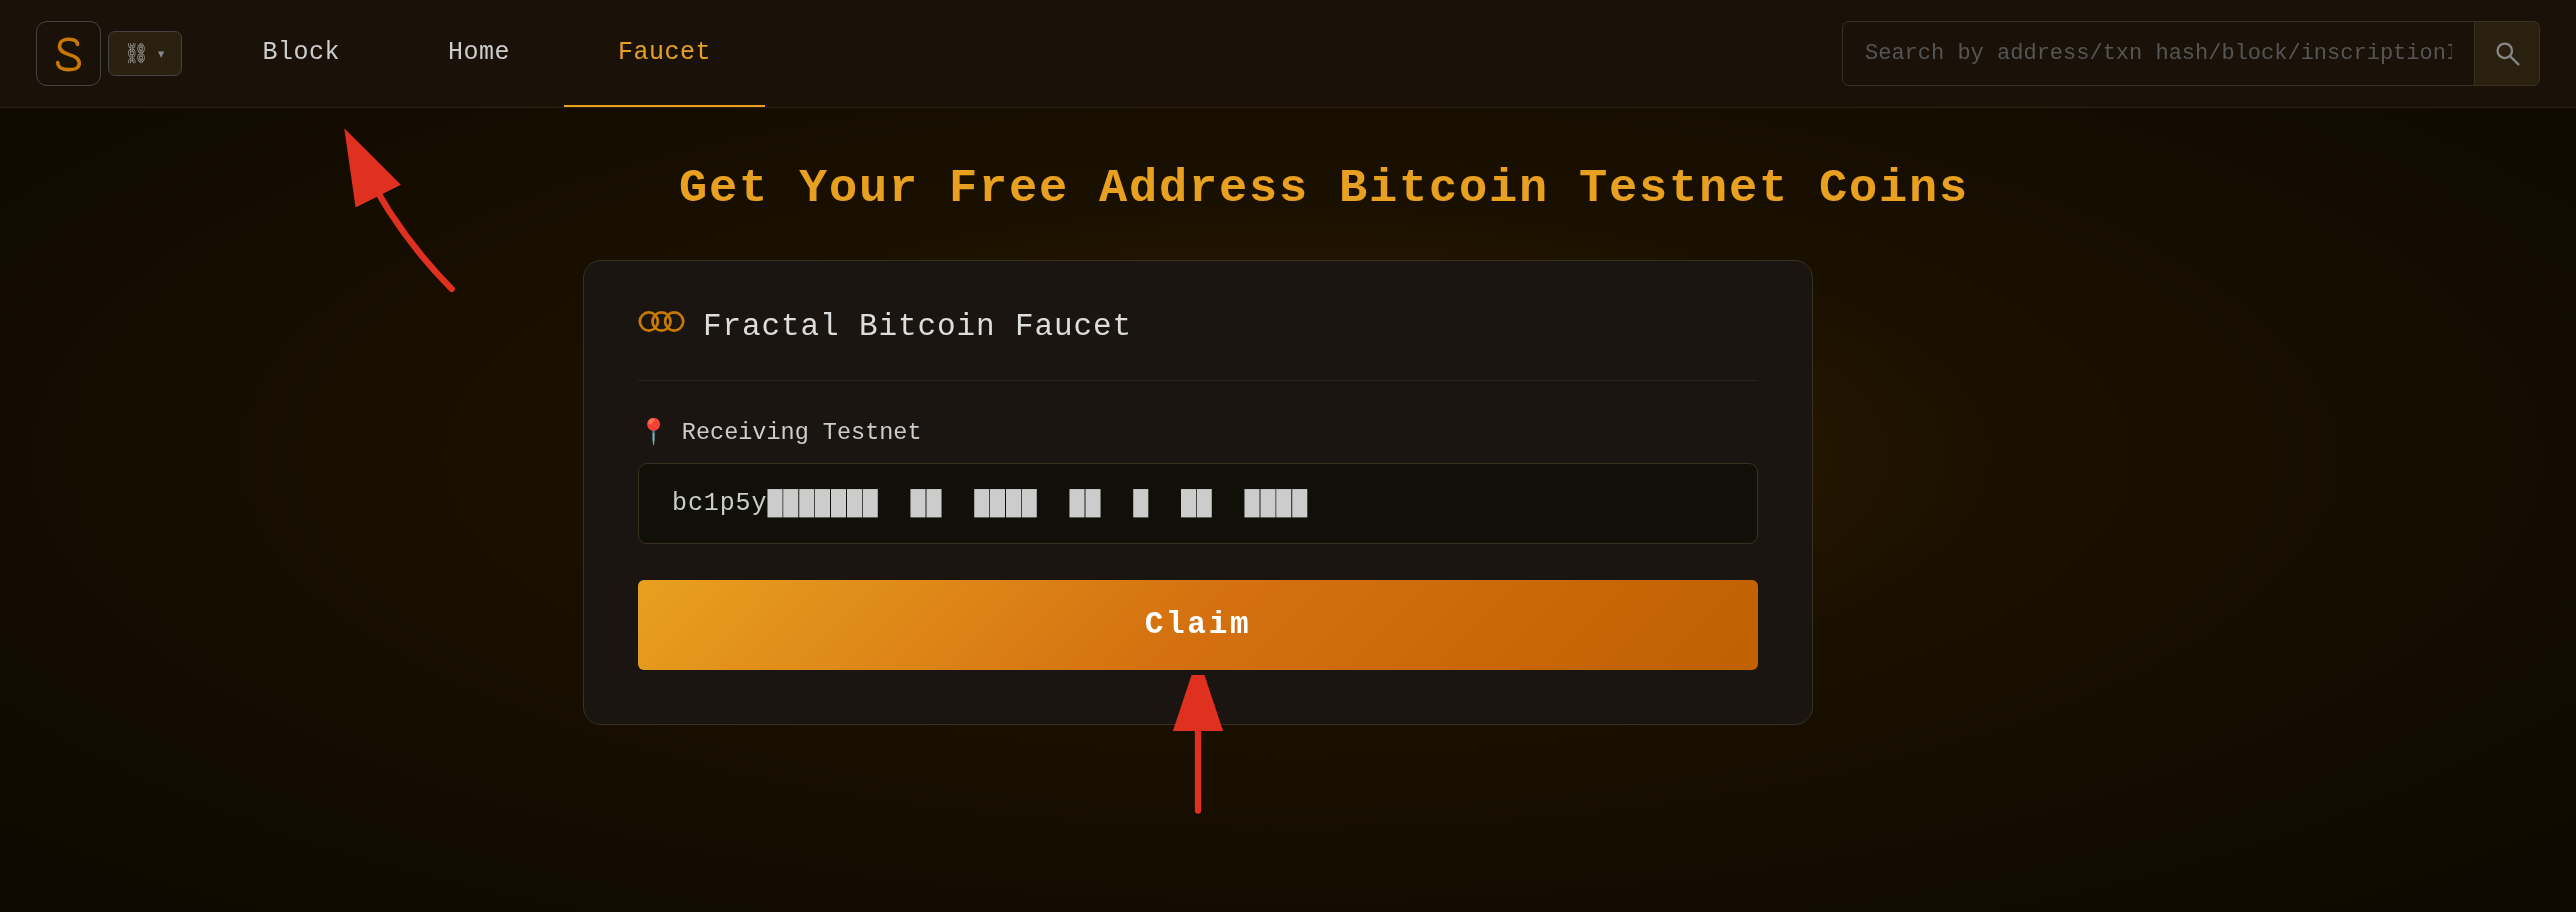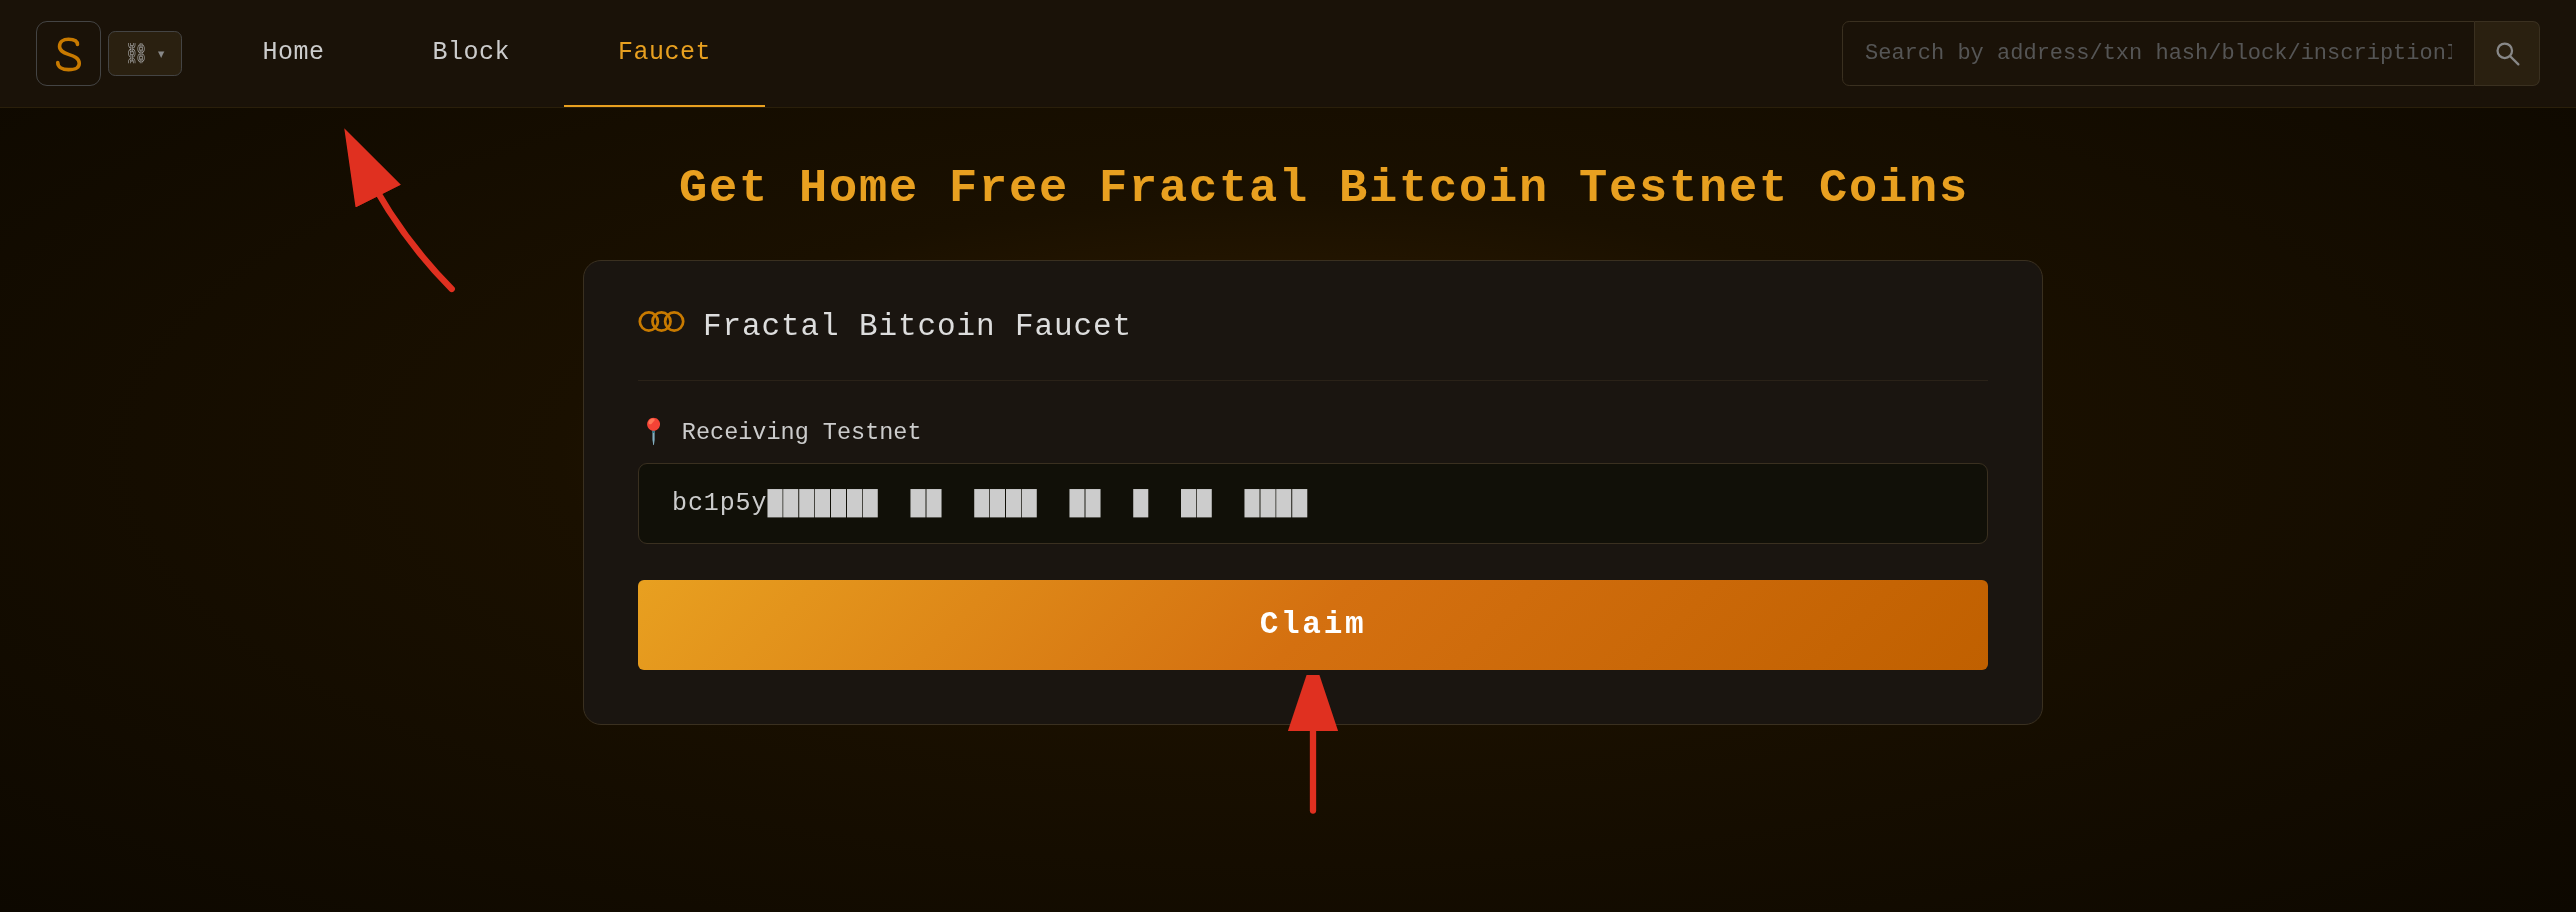"Home" a.nav-link { order: before "Block" -> after "Block" }
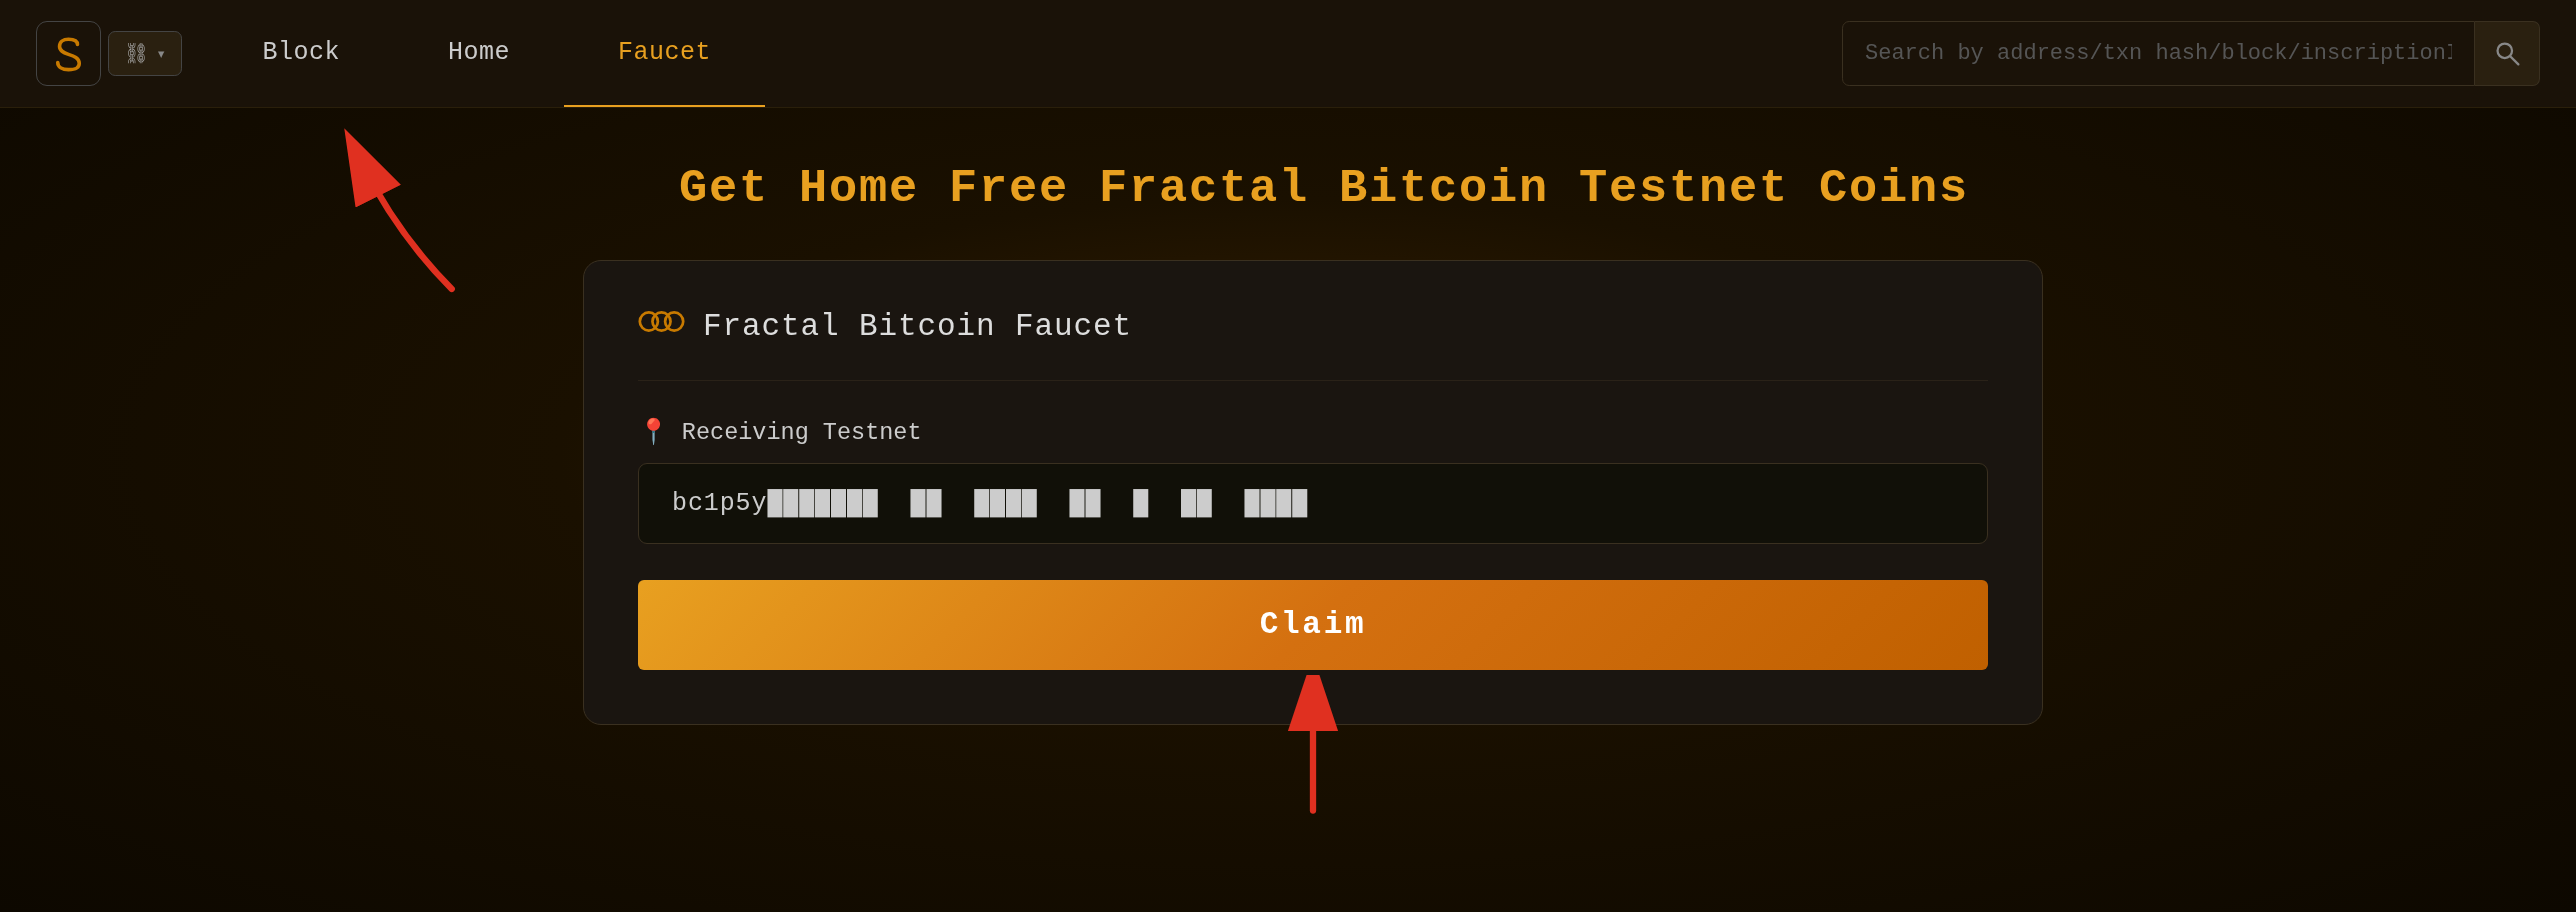"Get Home Free Fractal Bitcoin" h1.page-title { text: Home Free Fractal -> Your Free Address }
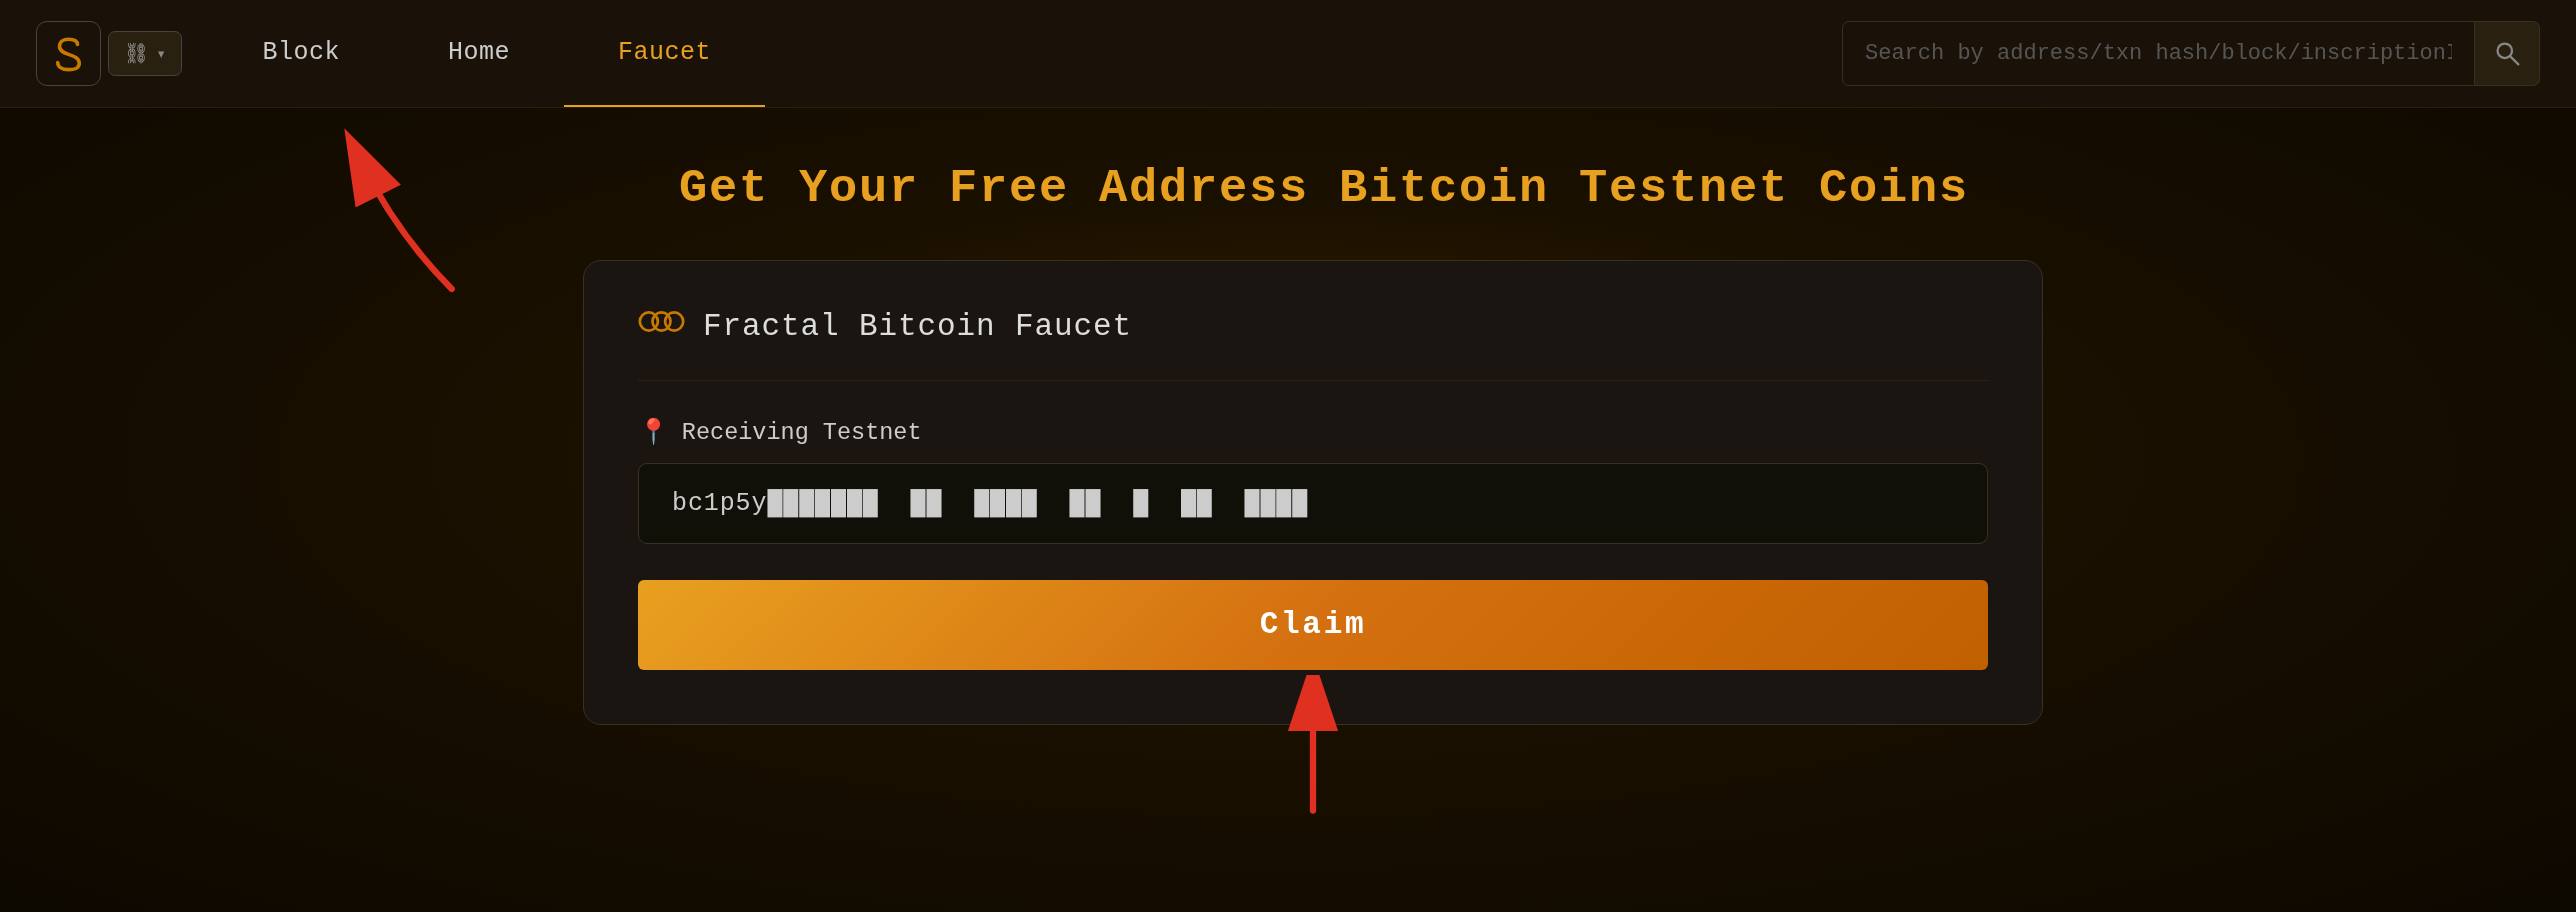"Fractal Bitcoin Faucet" .faucet-card { width: 1460px -> 1230px }
